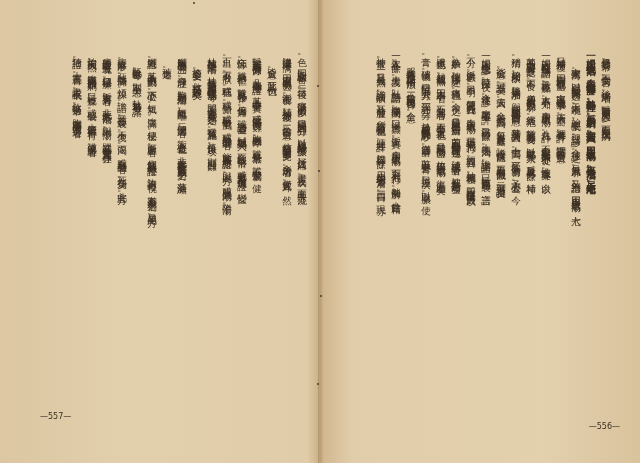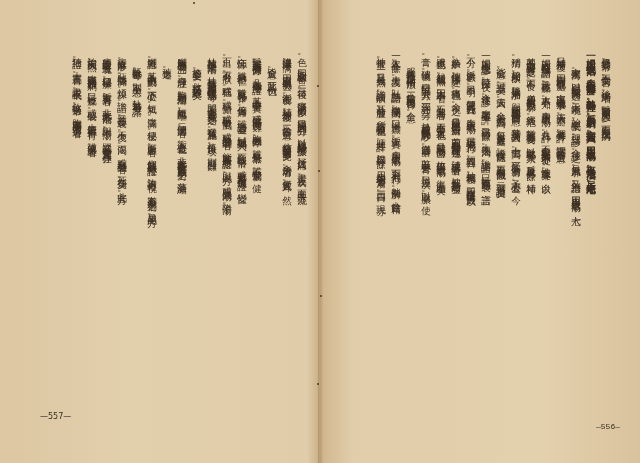"—556—" .page.right .page-number { font-family: Liberation Mono, monospace -> none }
